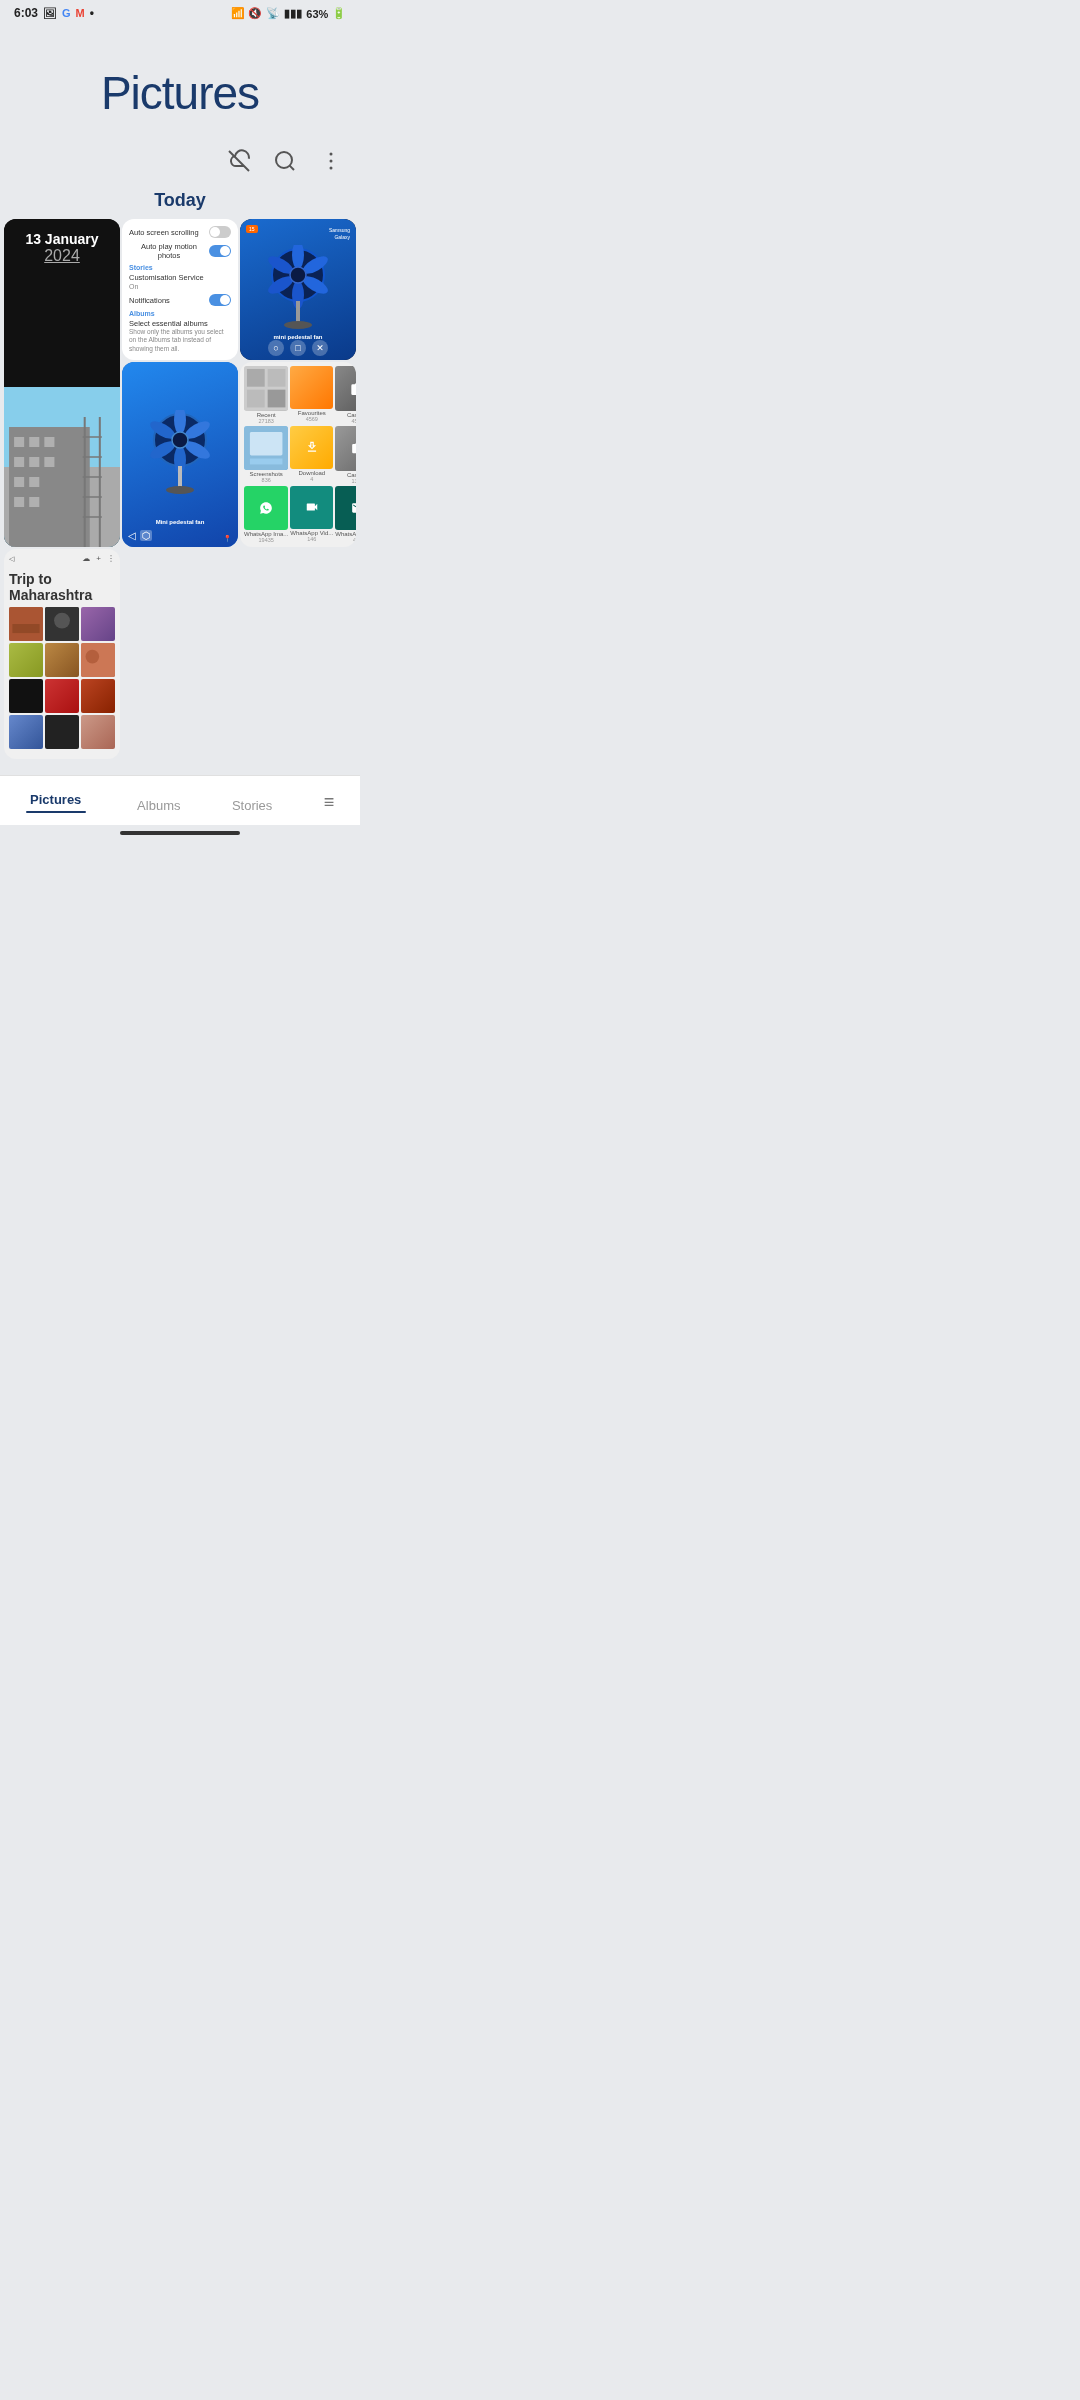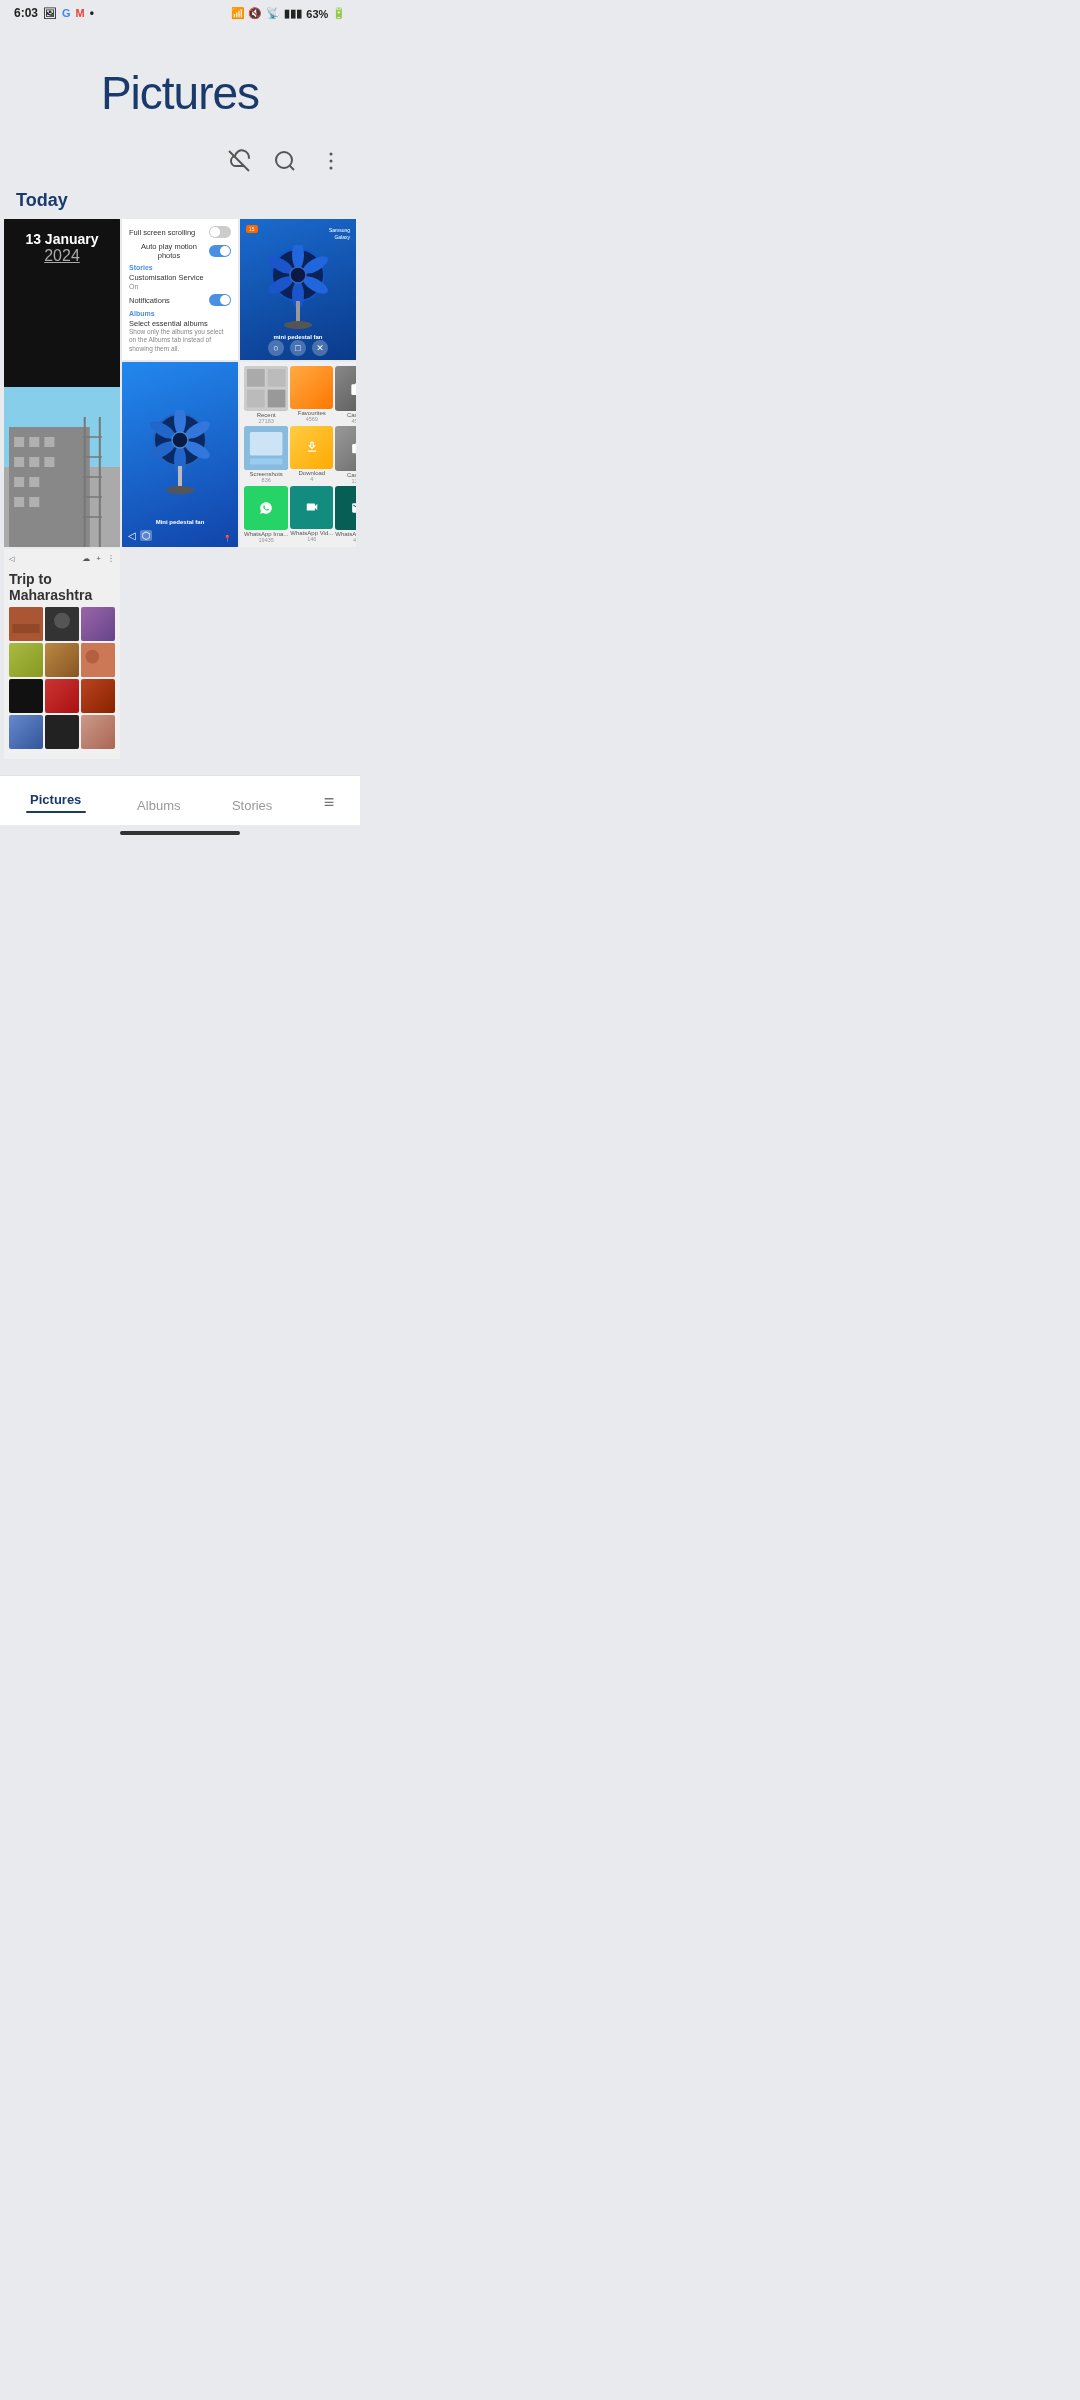"Today" .section-label { text-align: none -> center }
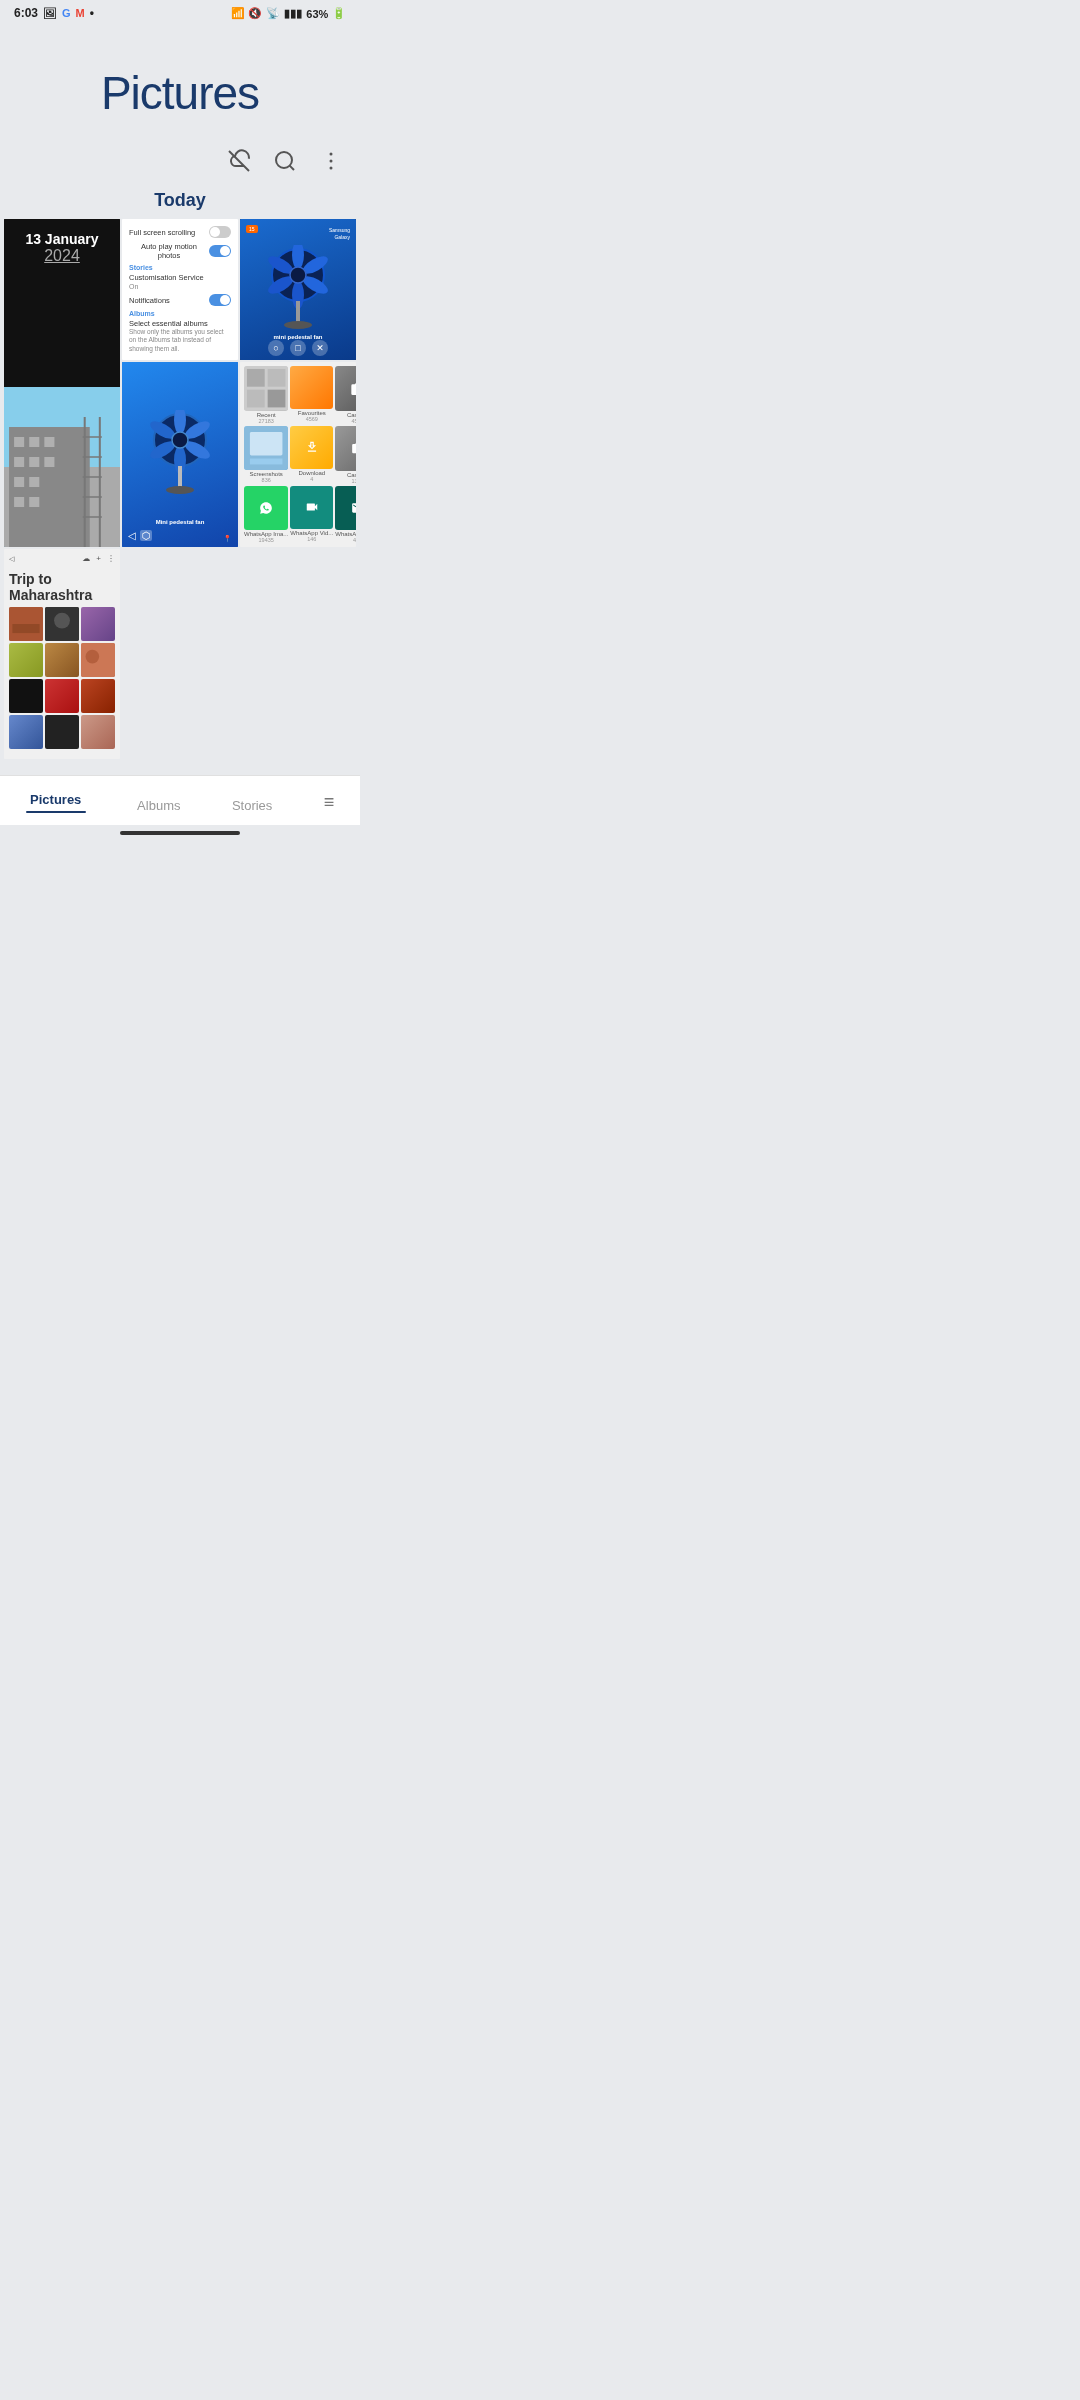"13 January" .grid-cell { border-radius: 1px -> 12px }
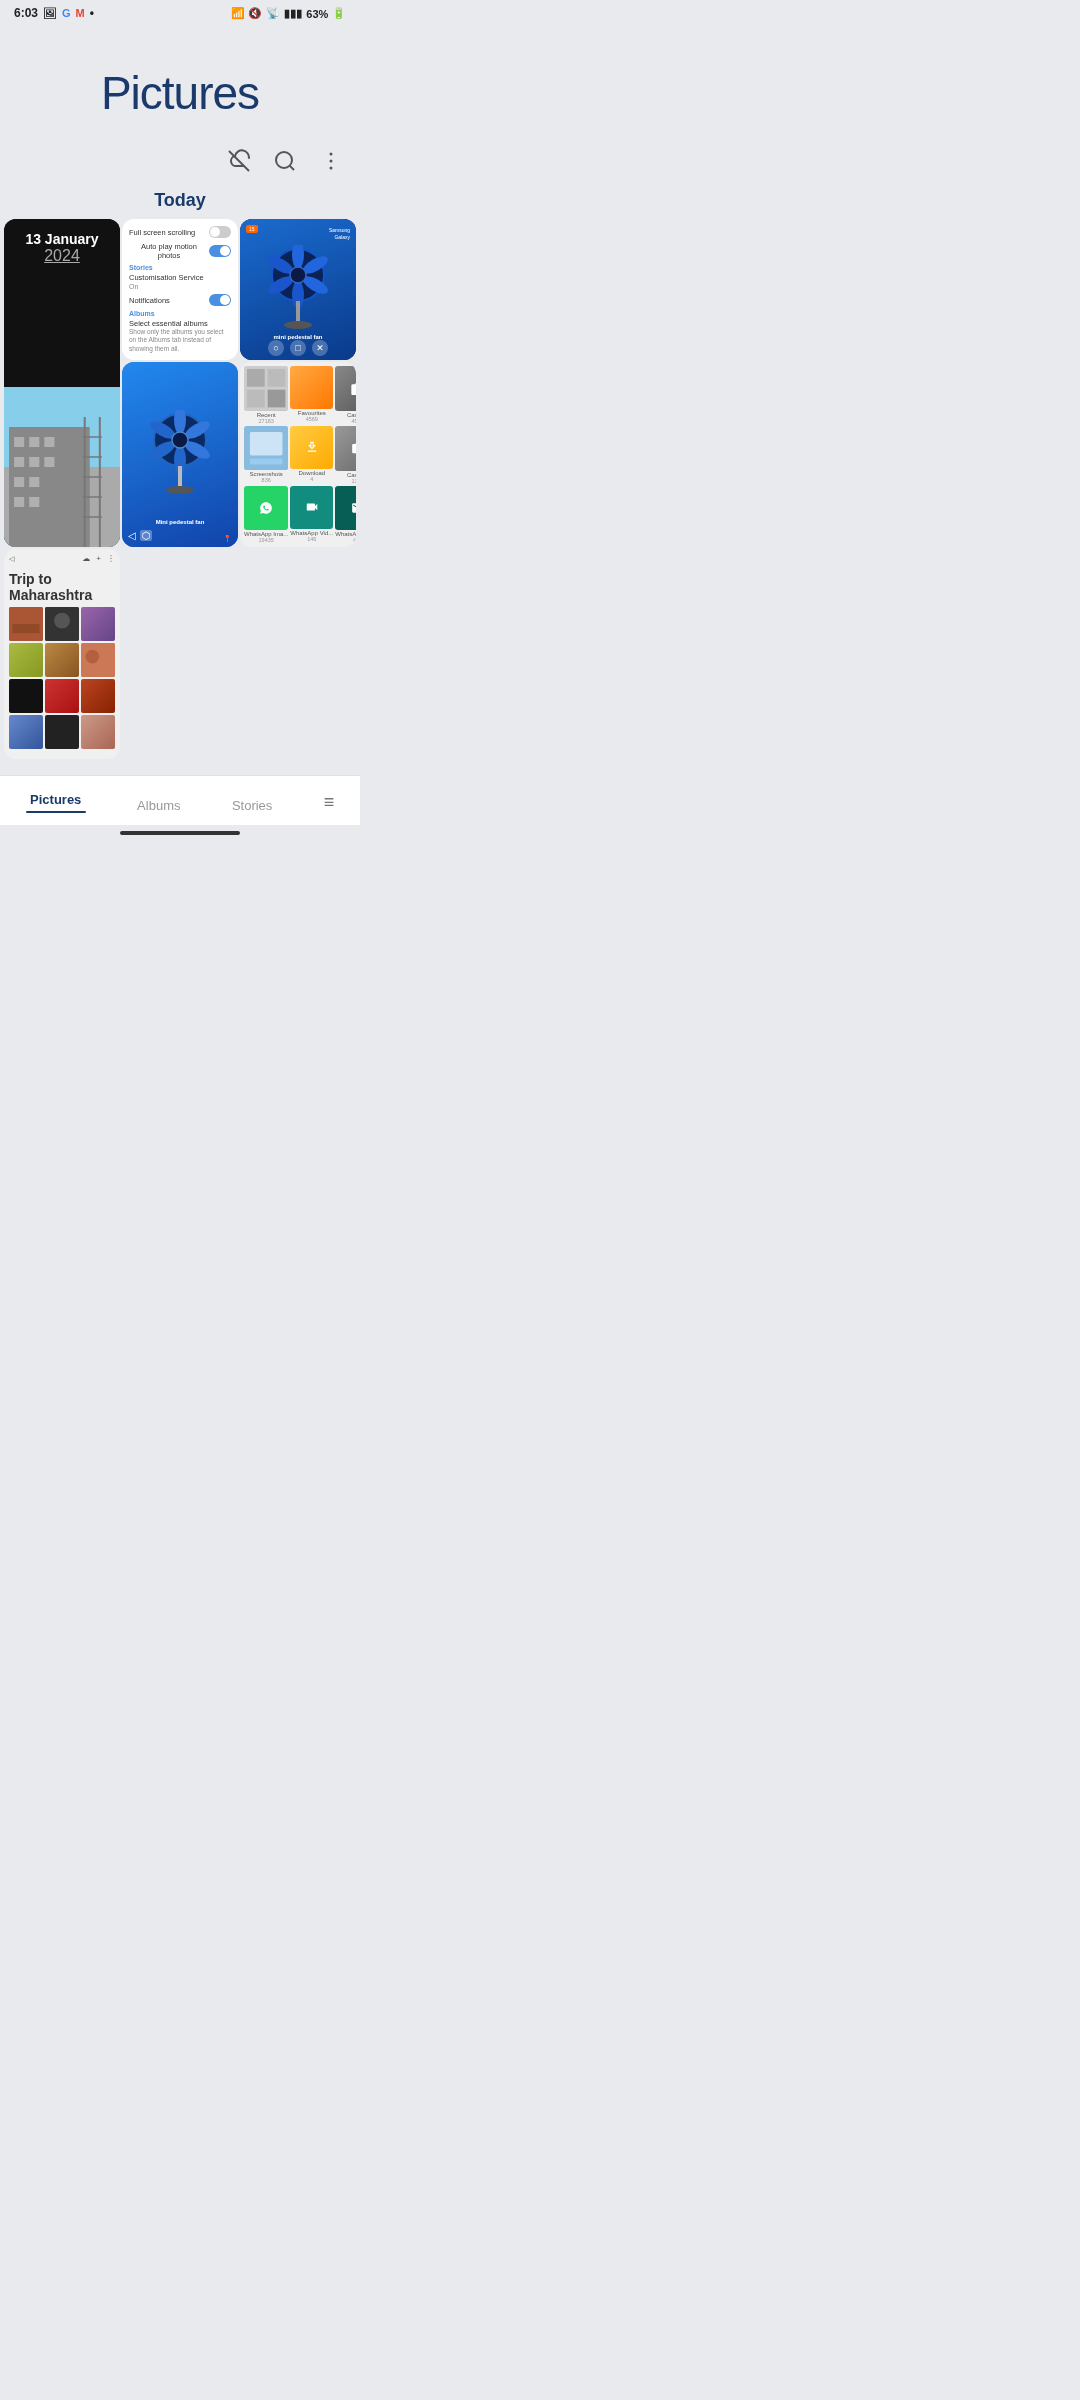"Full screen scrolling" span { text: Full -> Auto }
